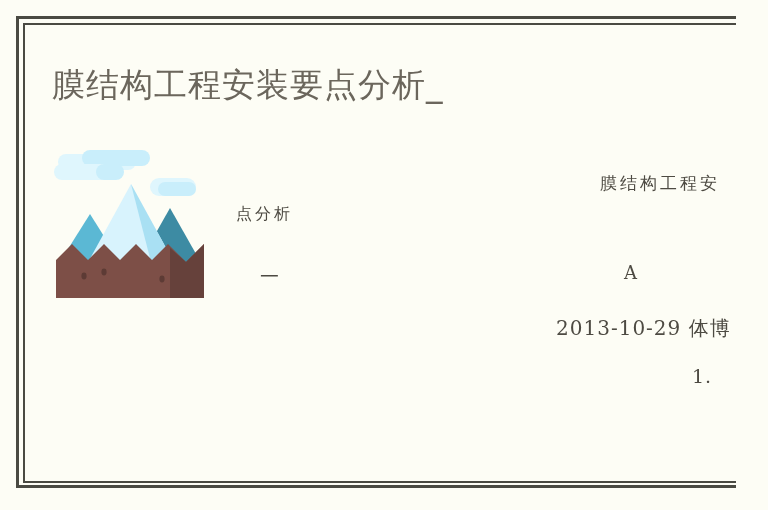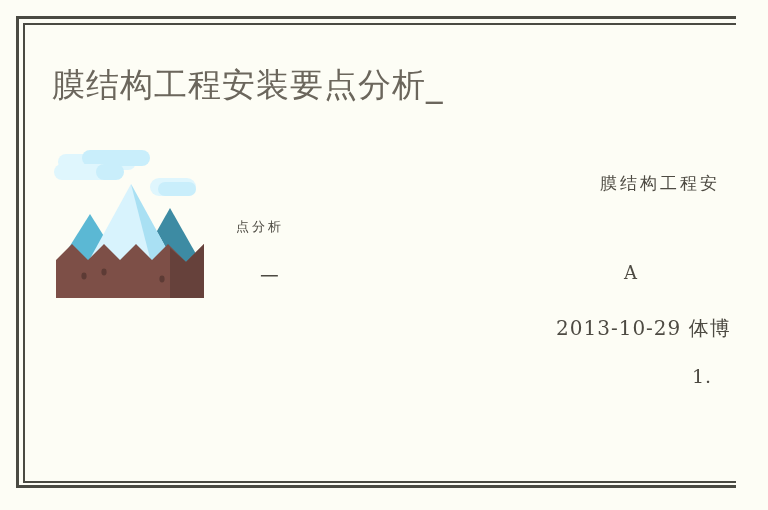"点分析" .ln-mid { font-size: 13px -> 16px; top: 218px -> 204px }
